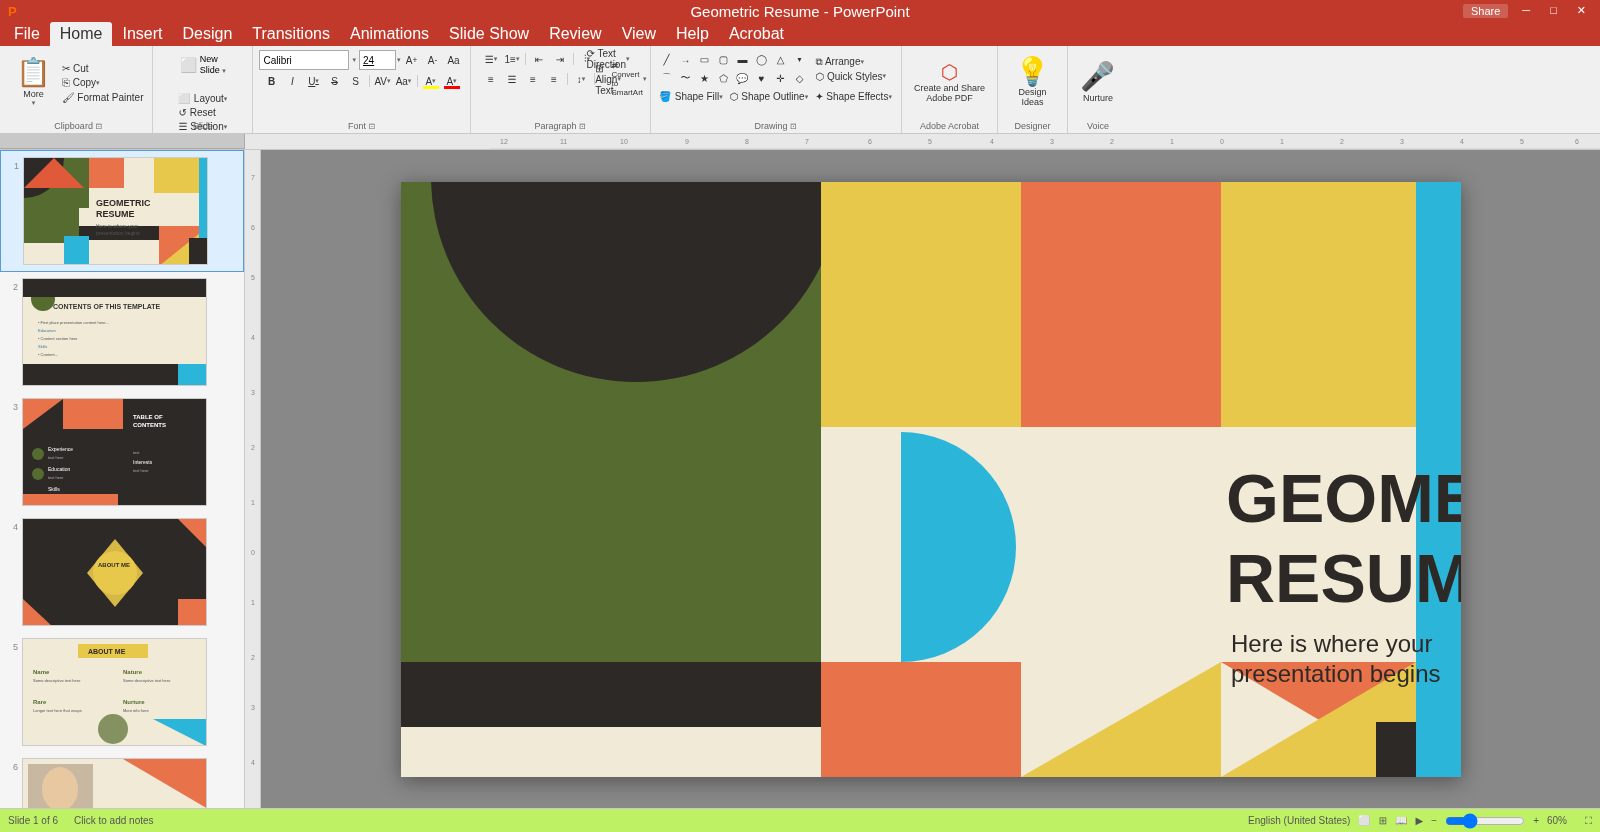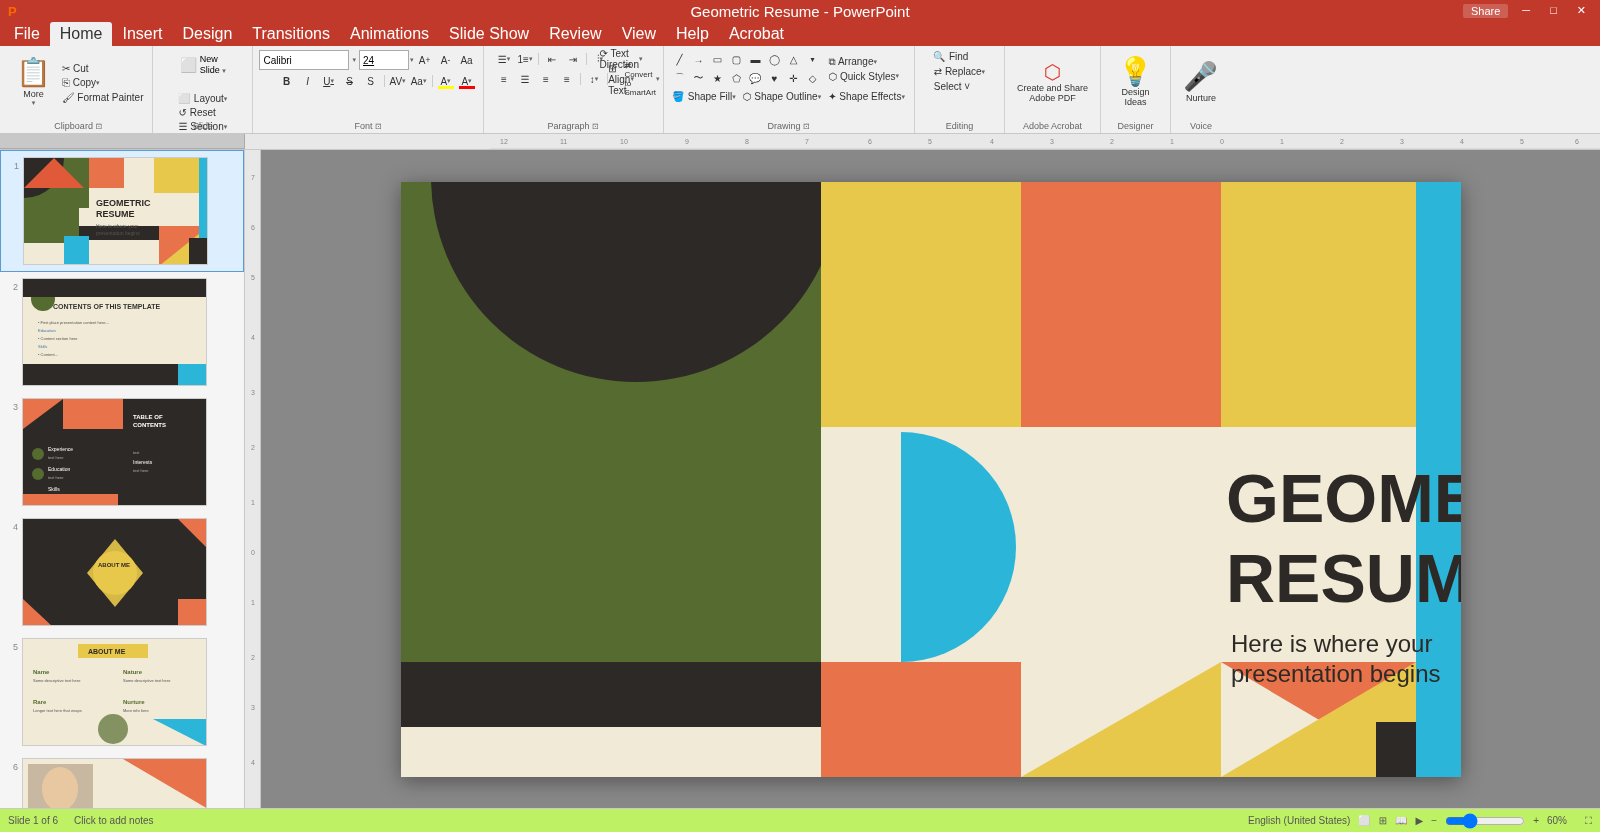"Calibri" div.ribbon-group-content { align-items: flex-end -> center }
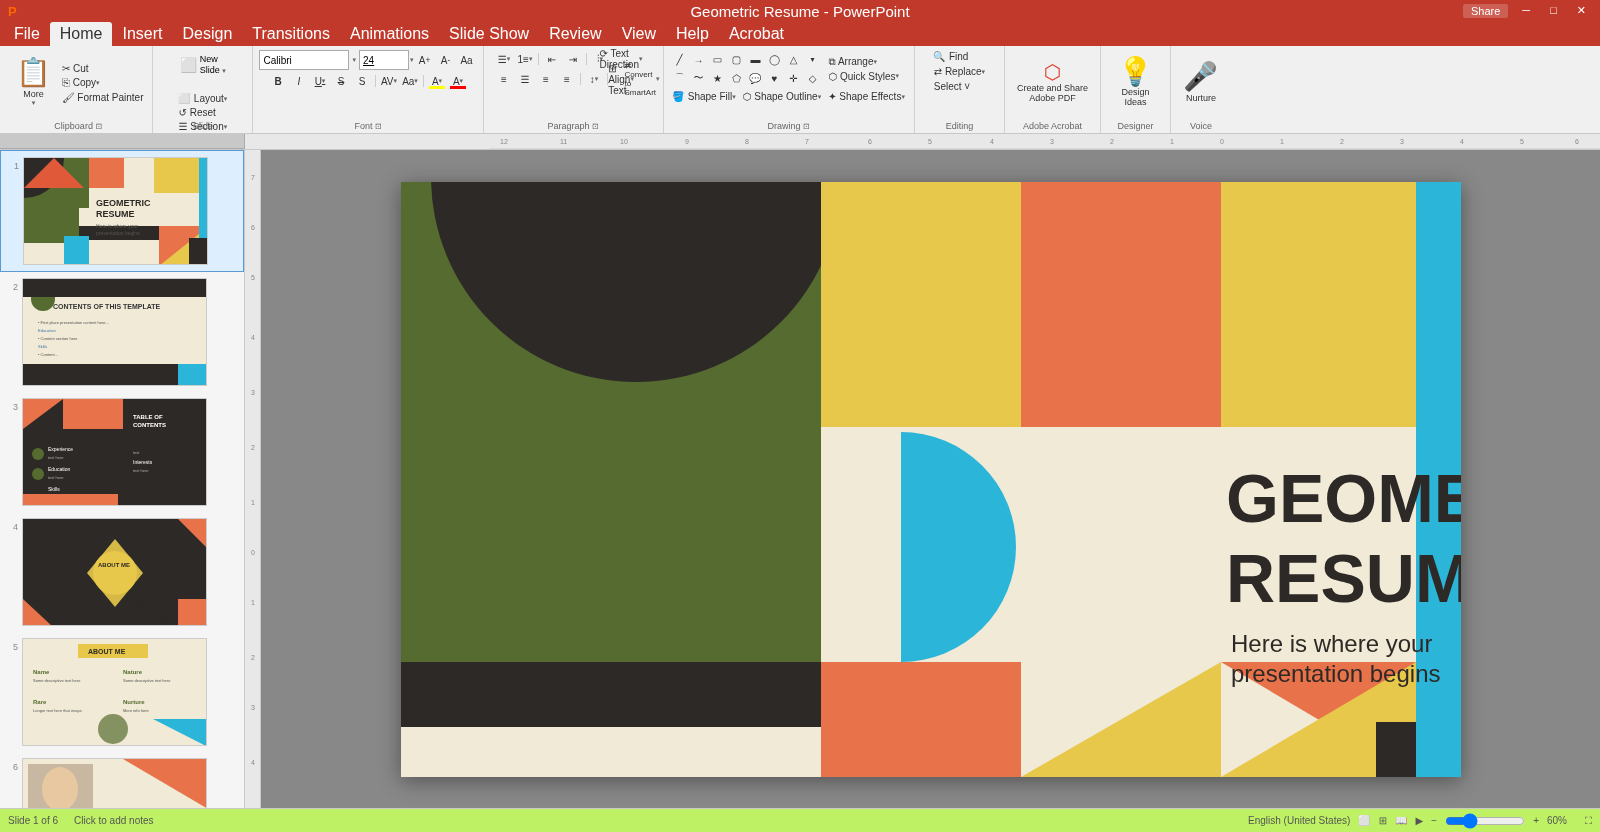"24" input.ribbon-input { width: 50px -> 37px }
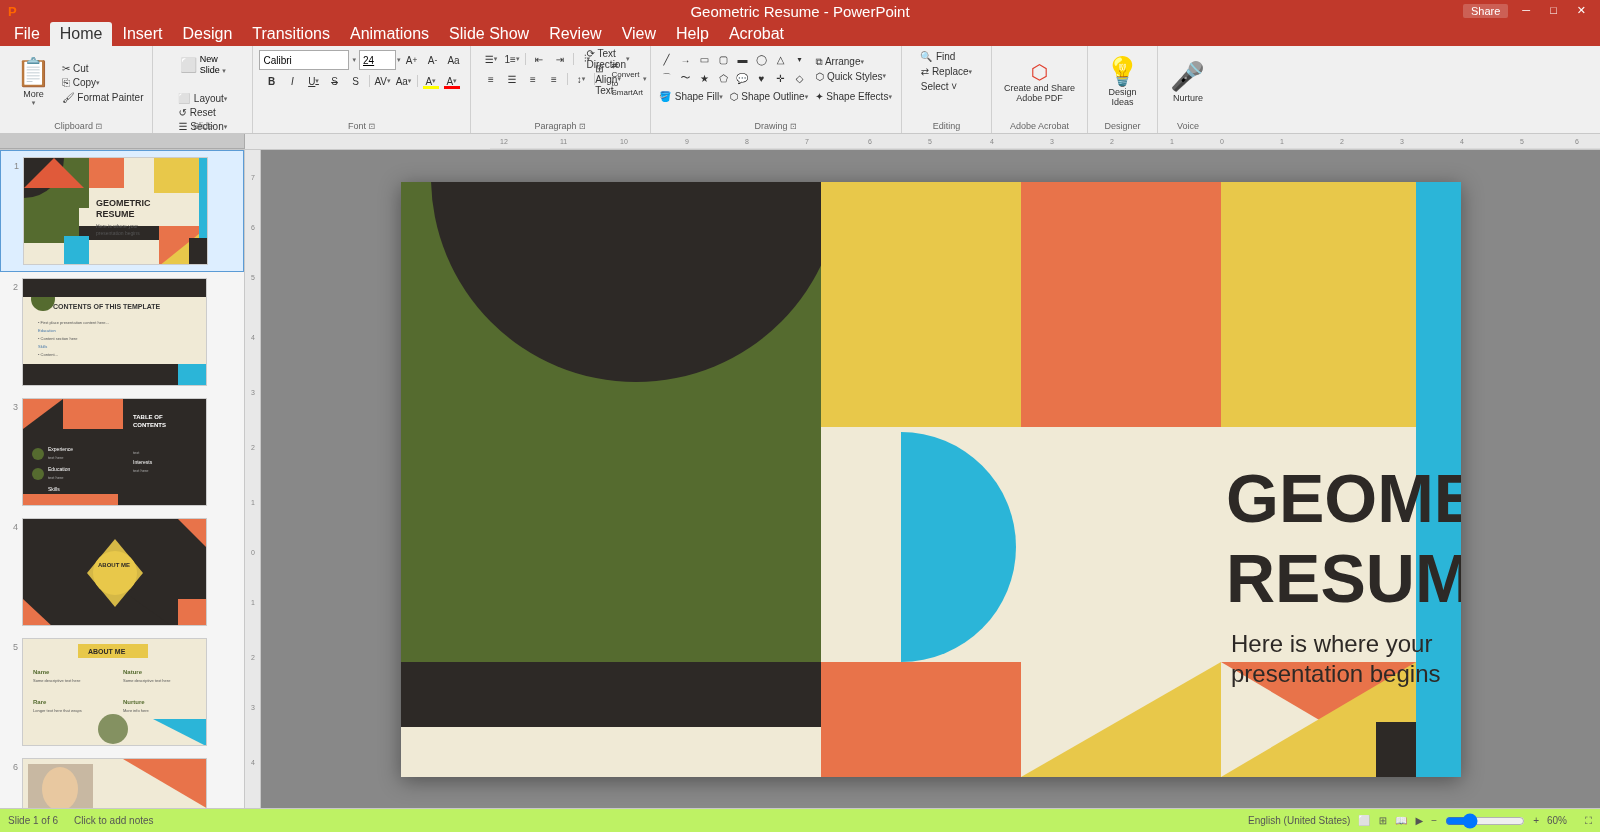"🔍 Find" div.ribbon-group { html: <div> <div> <div>🔍 Find</div> <div>⇄ Replace <span>▾</span></div> <div>Select ˅</div> </div> <div>Editing</div> </div> -> none }
